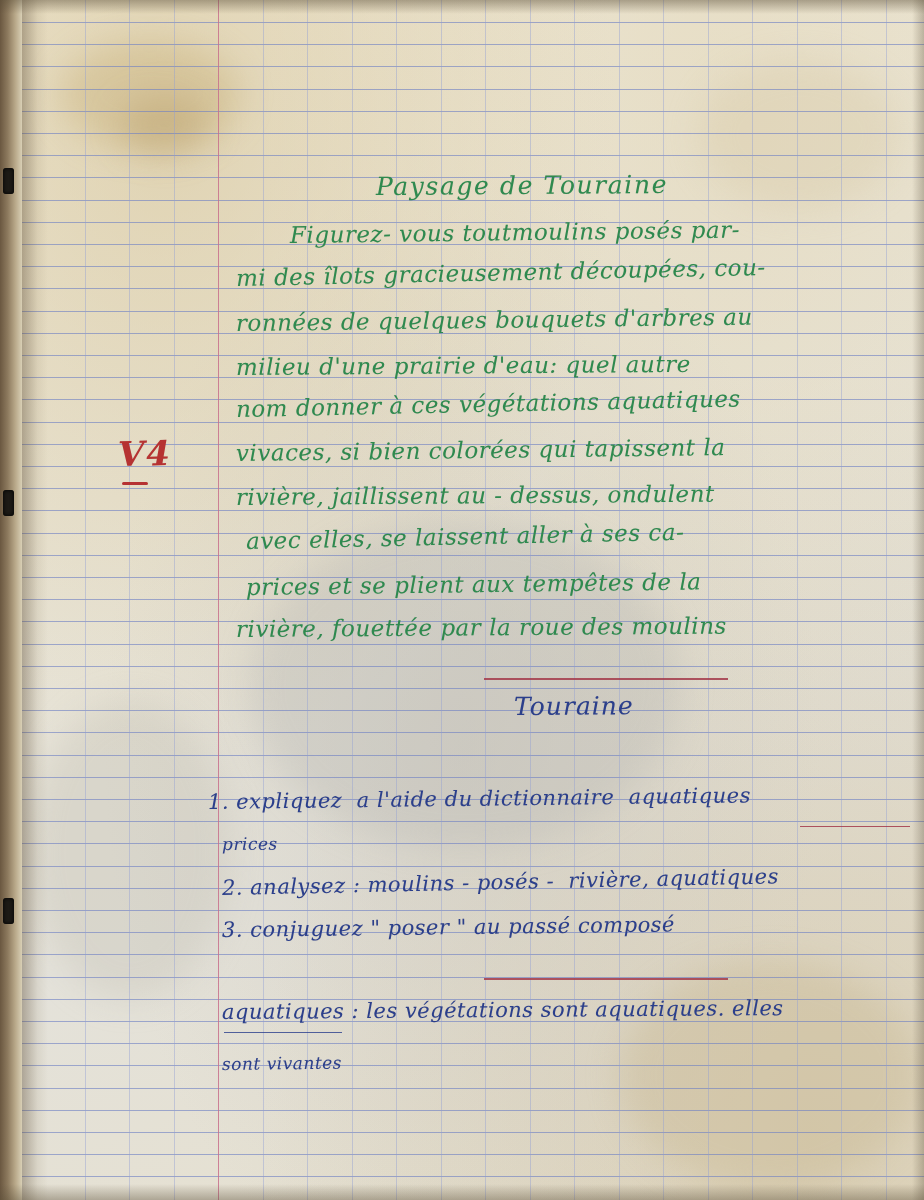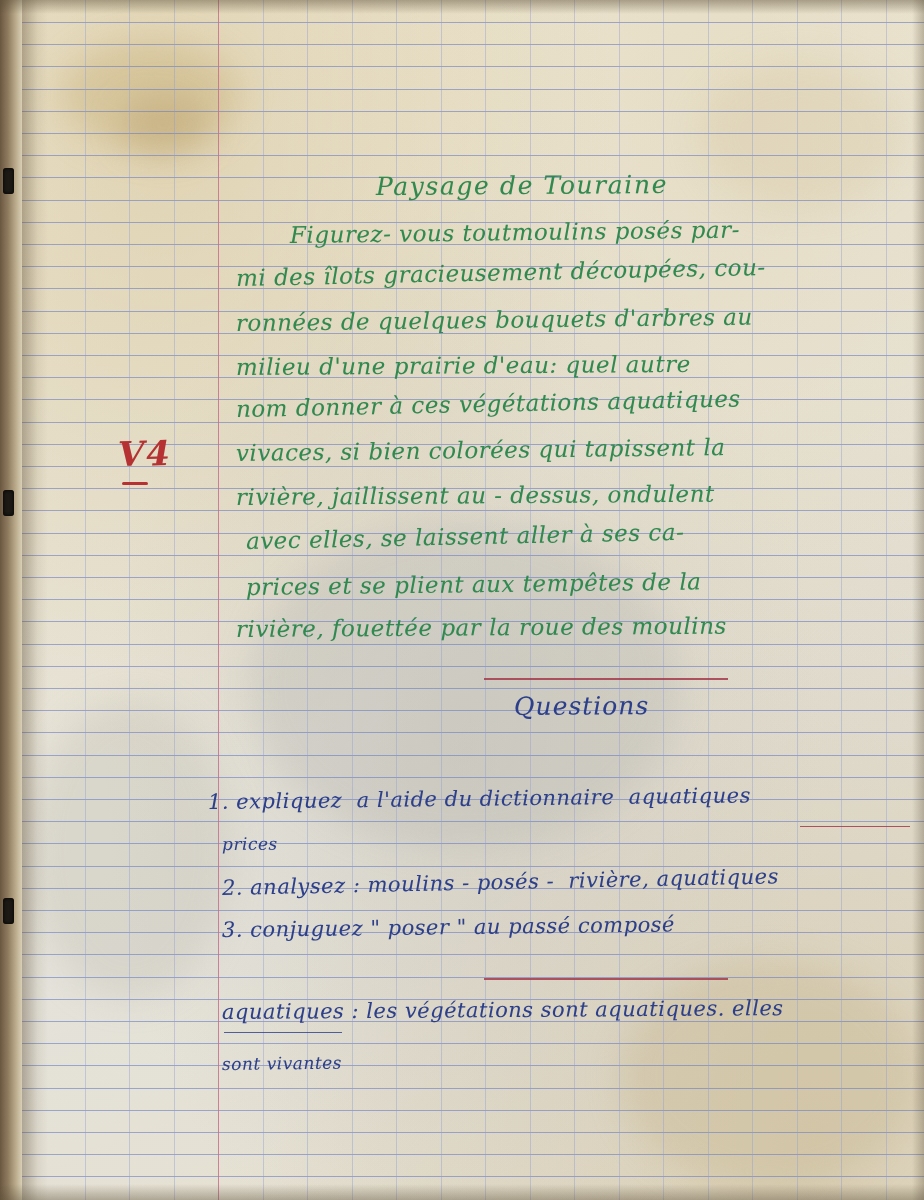"Questions" div.hw { text: Questions -> Touraine }
